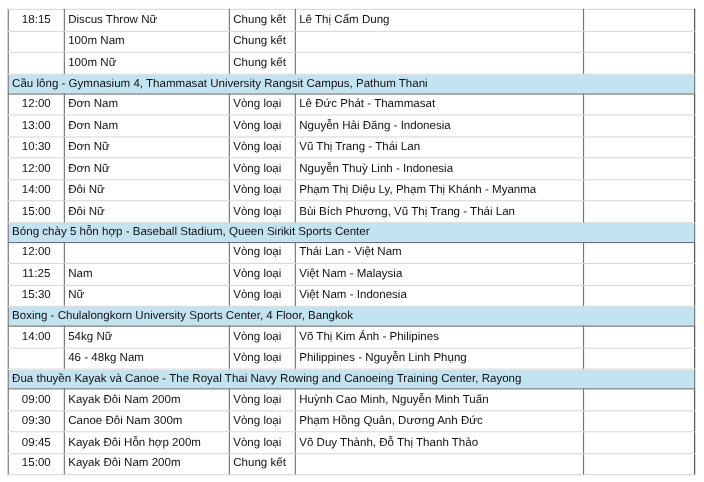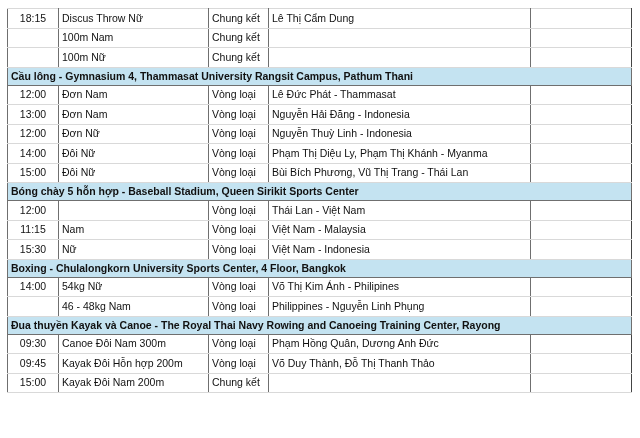"Cầu lông - Gymnasium 4," tr.section td { font-weight: bold -> normal }
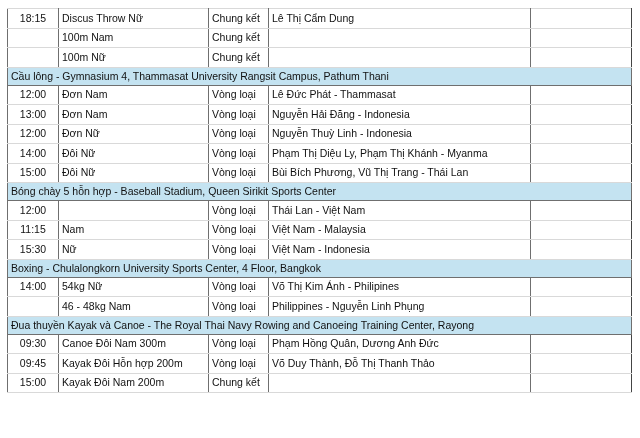"10:30" tr { html: none -> <tr> <td>10:30</td> <td>Đơn Nữ</td> <td>Vòng loại</td> <td>Vũ Thị Trang - Thái Lan</td> <td></td> </tr> }
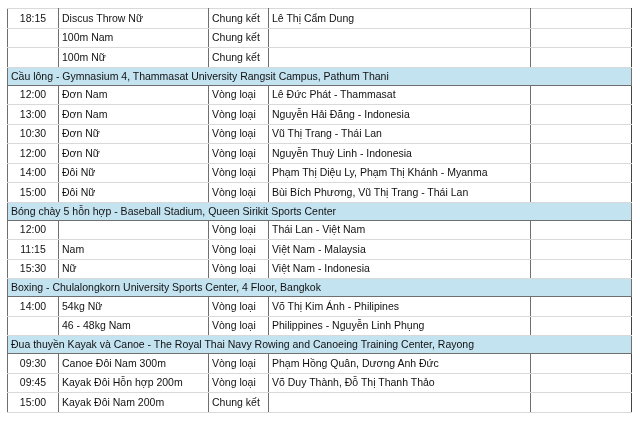"11:15" td.time { text: 11:15 -> 11:25 }
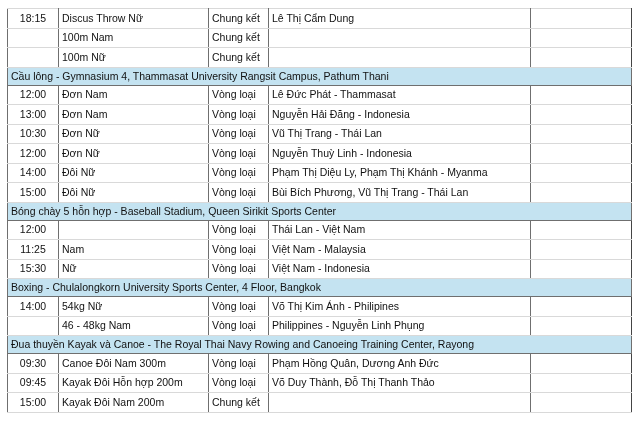"09:00" tr { html: none -> <tr> <td>09:00</td> <td>Kayak Đôi Nam 200m</td> <td>Vòng loại</td> <td>Huỳnh Cao Minh, Nguyễn Minh Tuấn</td> <td></td> </tr> }
